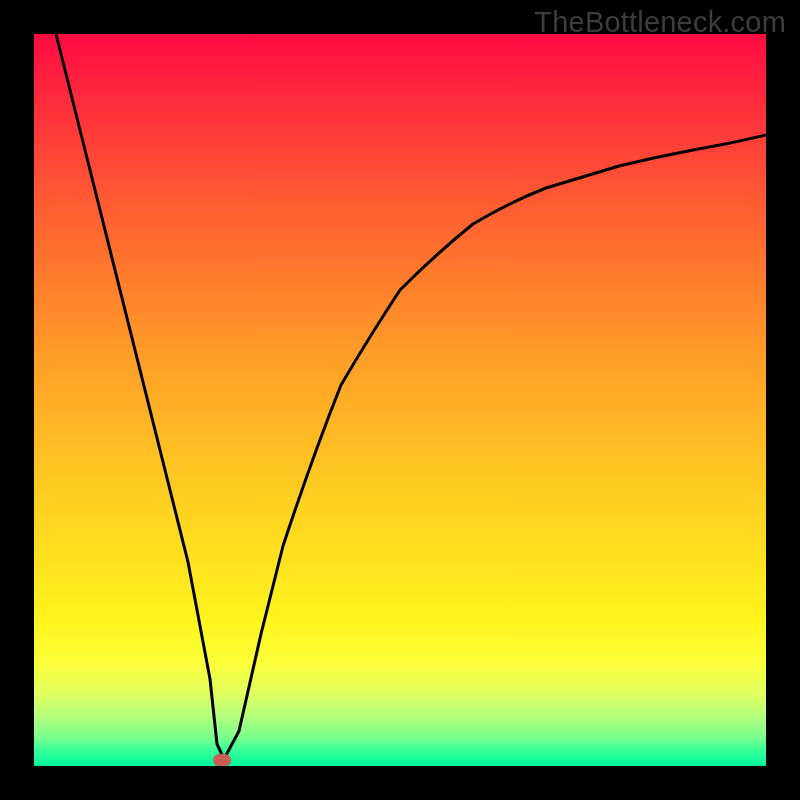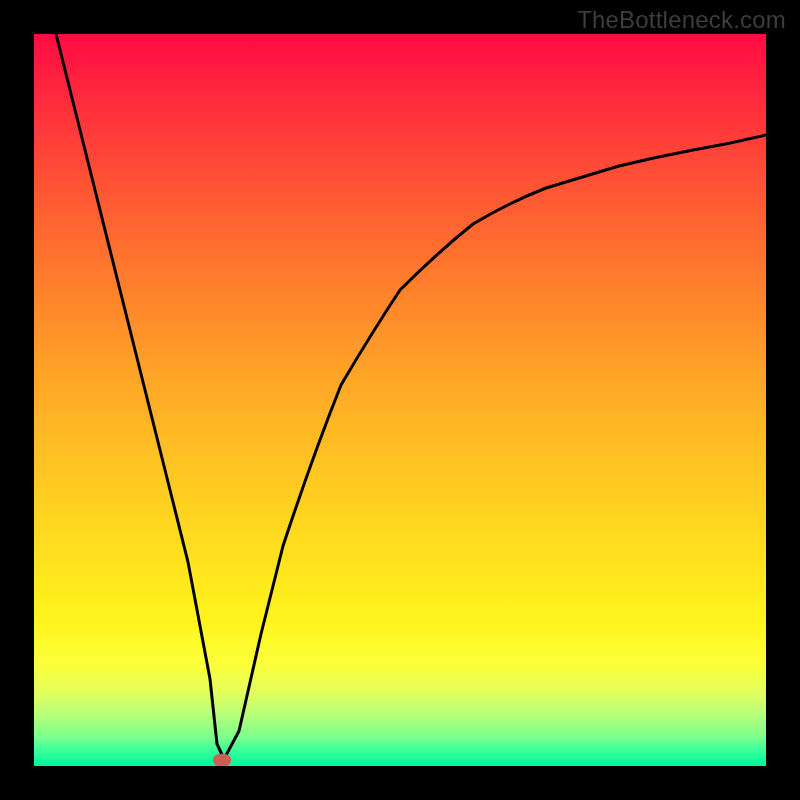"TheBottleneck.com" .watermark { font-size: 24px -> 29px }
